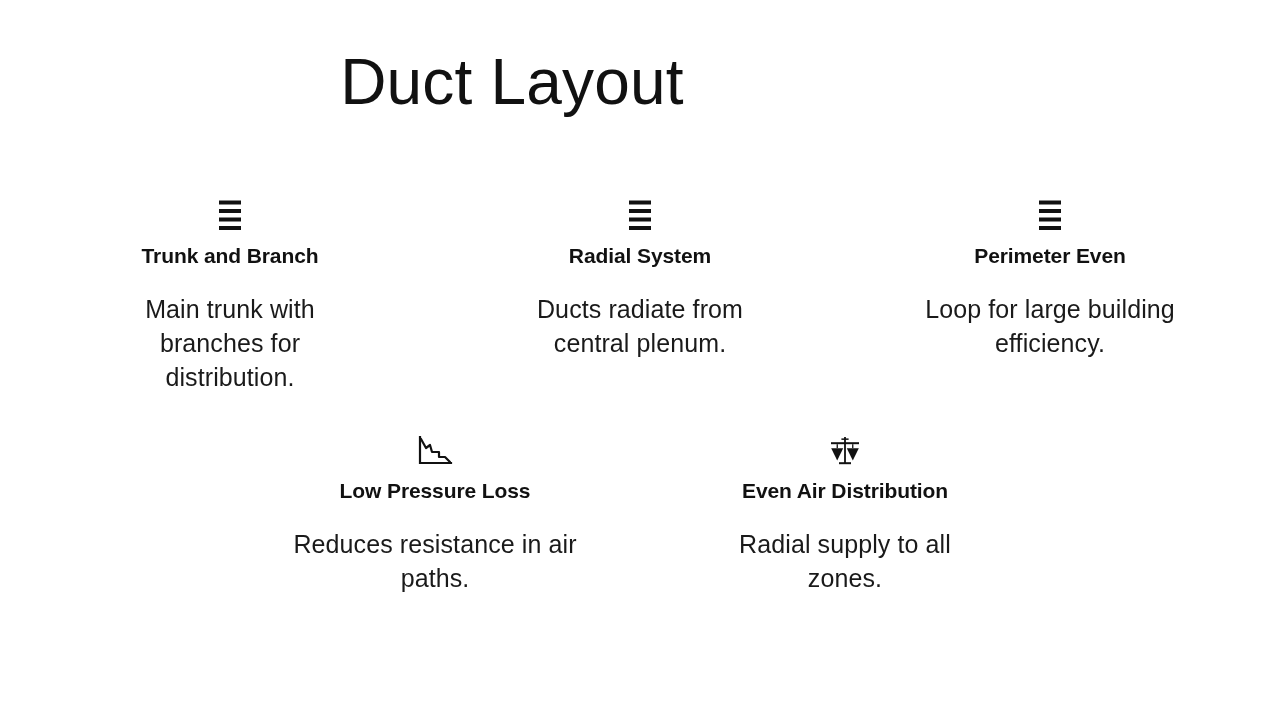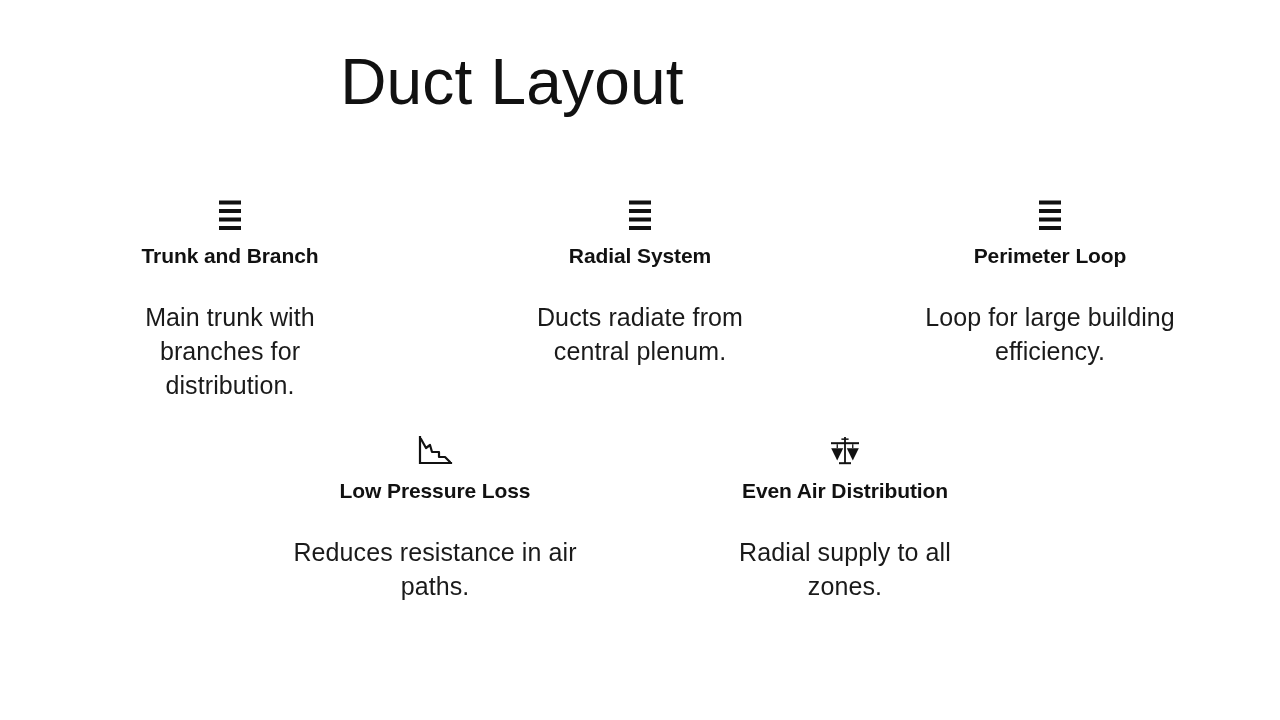"Perimeter Loop" div.card-heading { text: Loop -> Even }
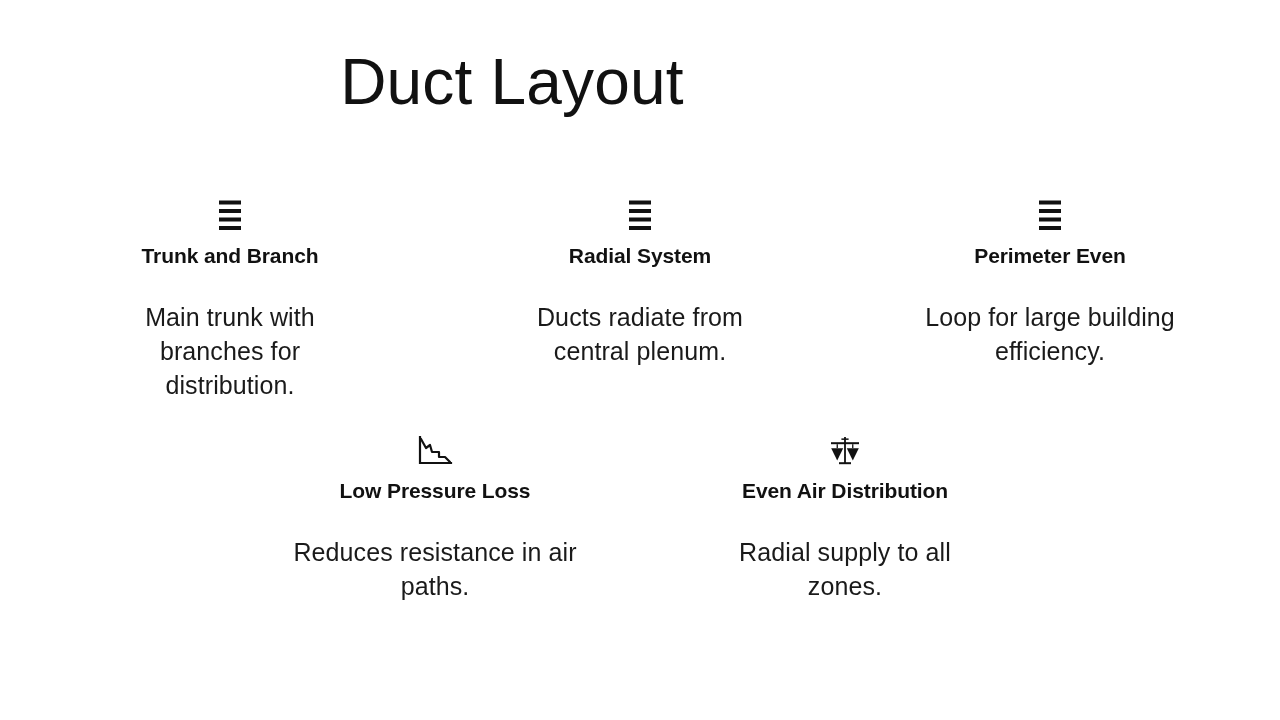"Main trunk with branches for" .card-body { margin: 16px -> 8px }
